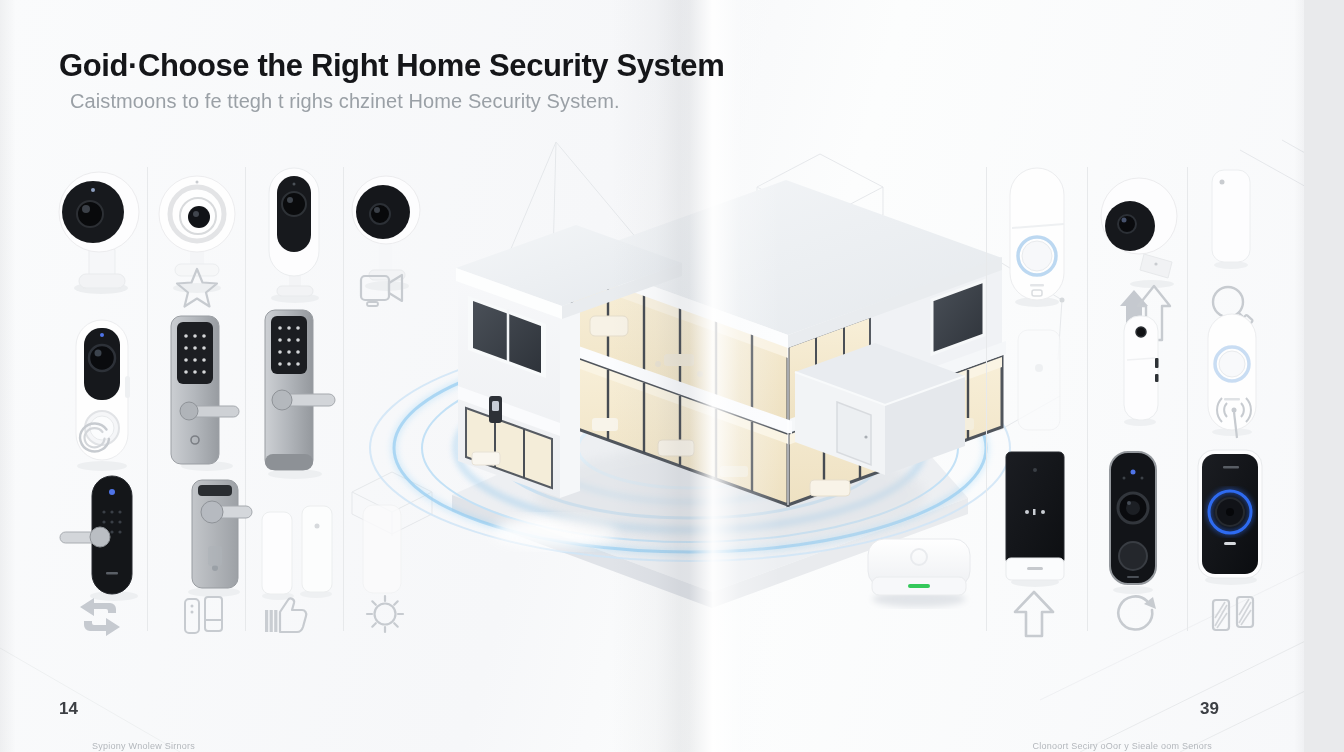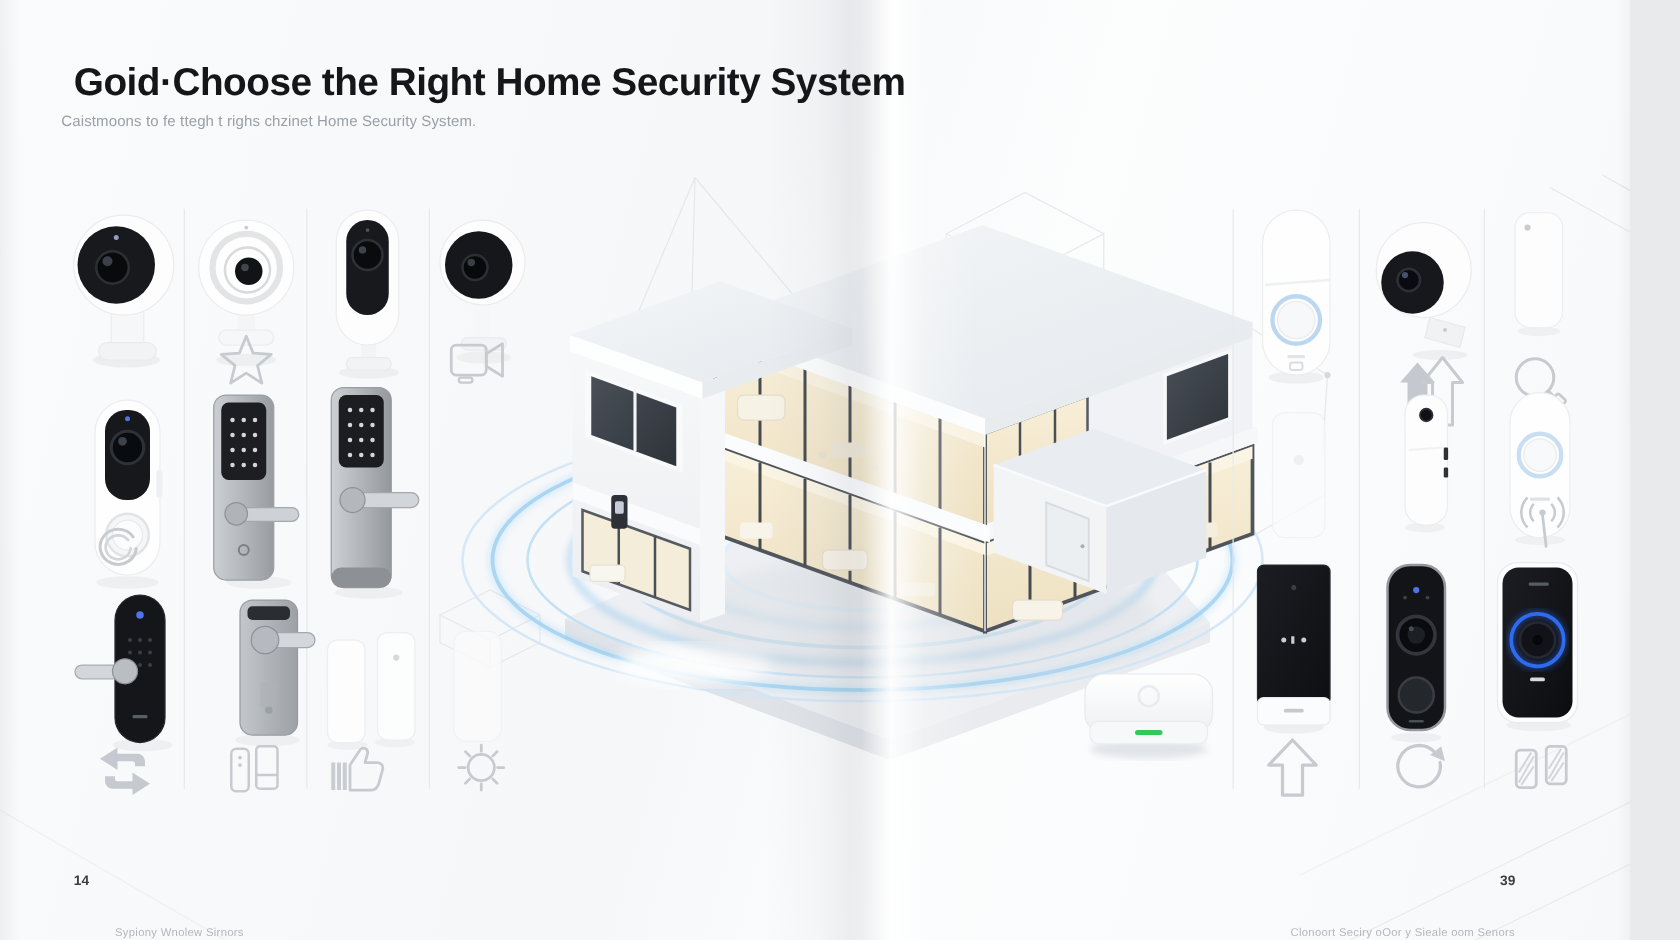"Caistmoons to fe ttegh t" #subtitle { font-size: 12px -> 20px; left: 49px -> 70px }
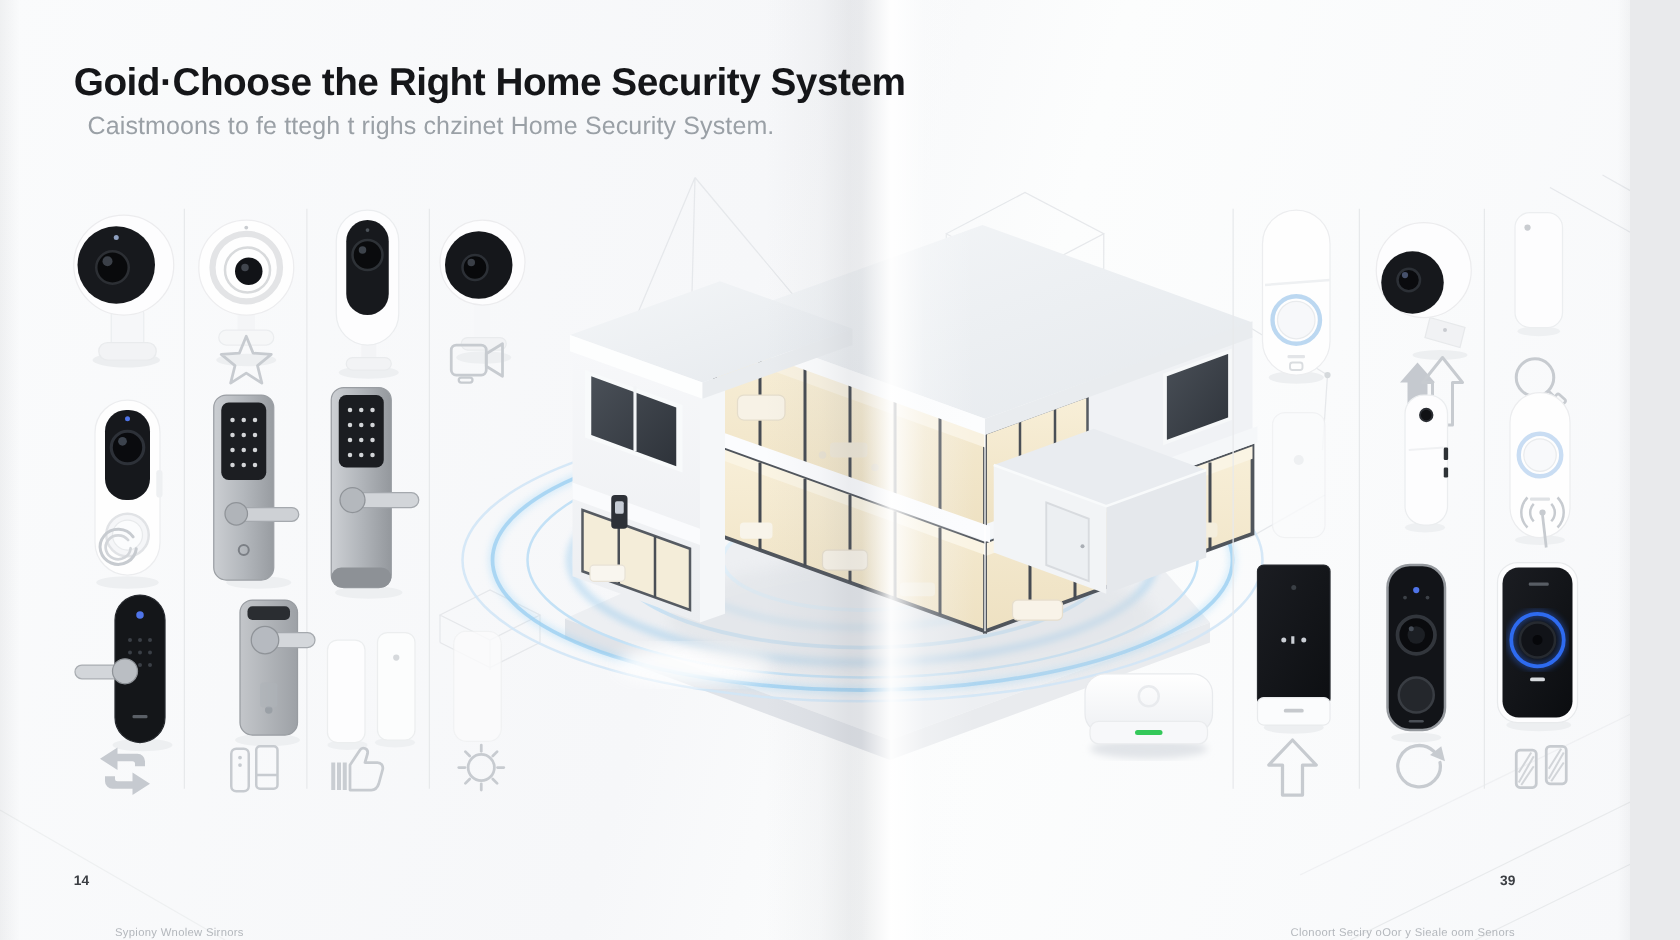"14" .footer-num { font-size: 11px -> 17px }
